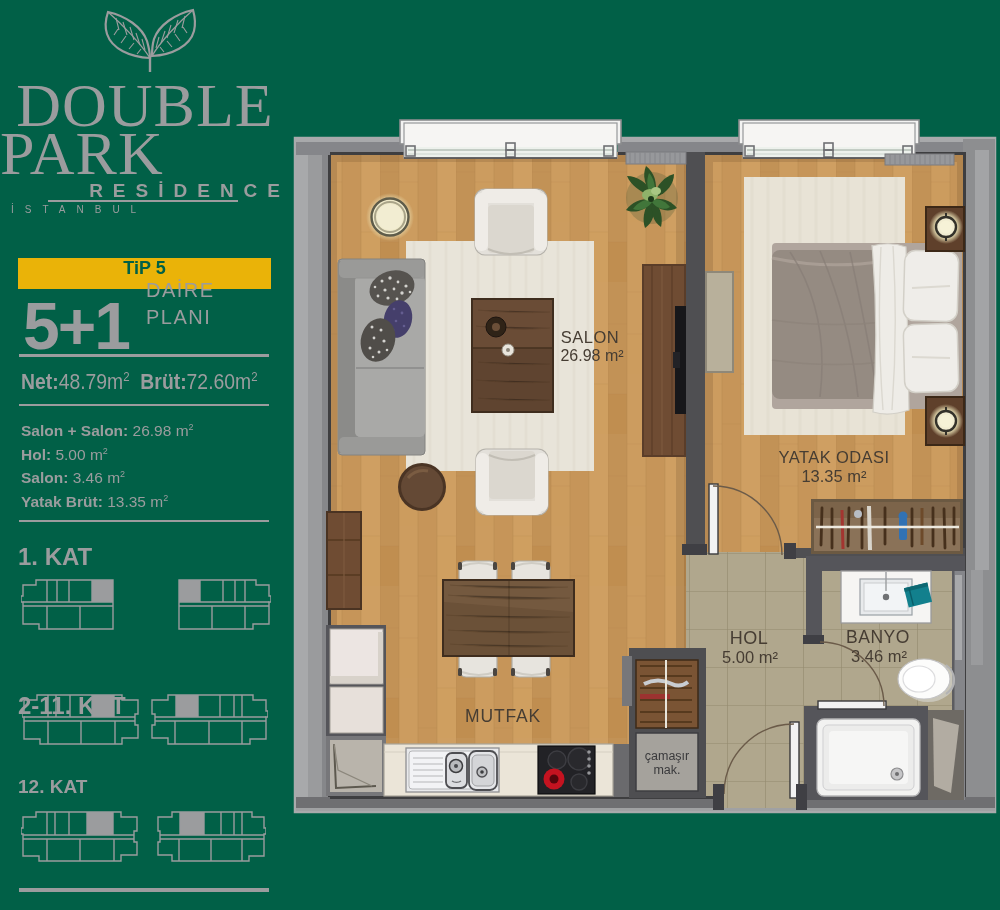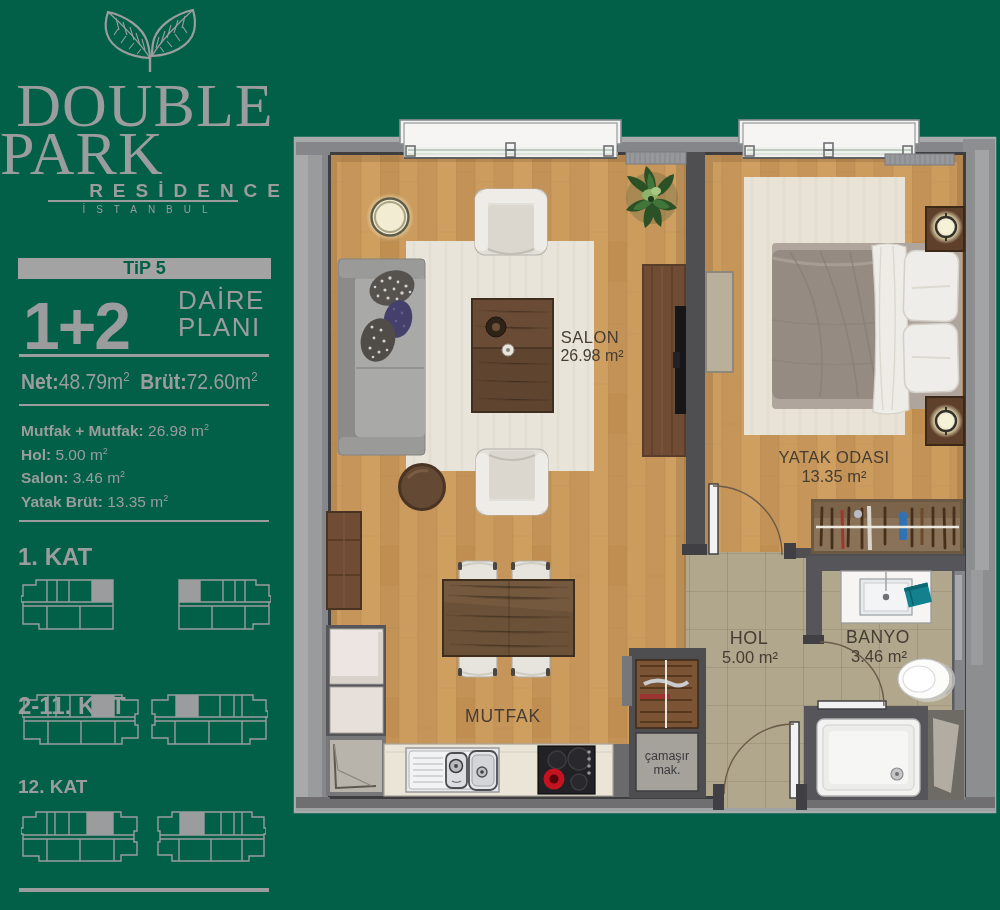"İSTANBUL" div.abs { text-align: center -> left }
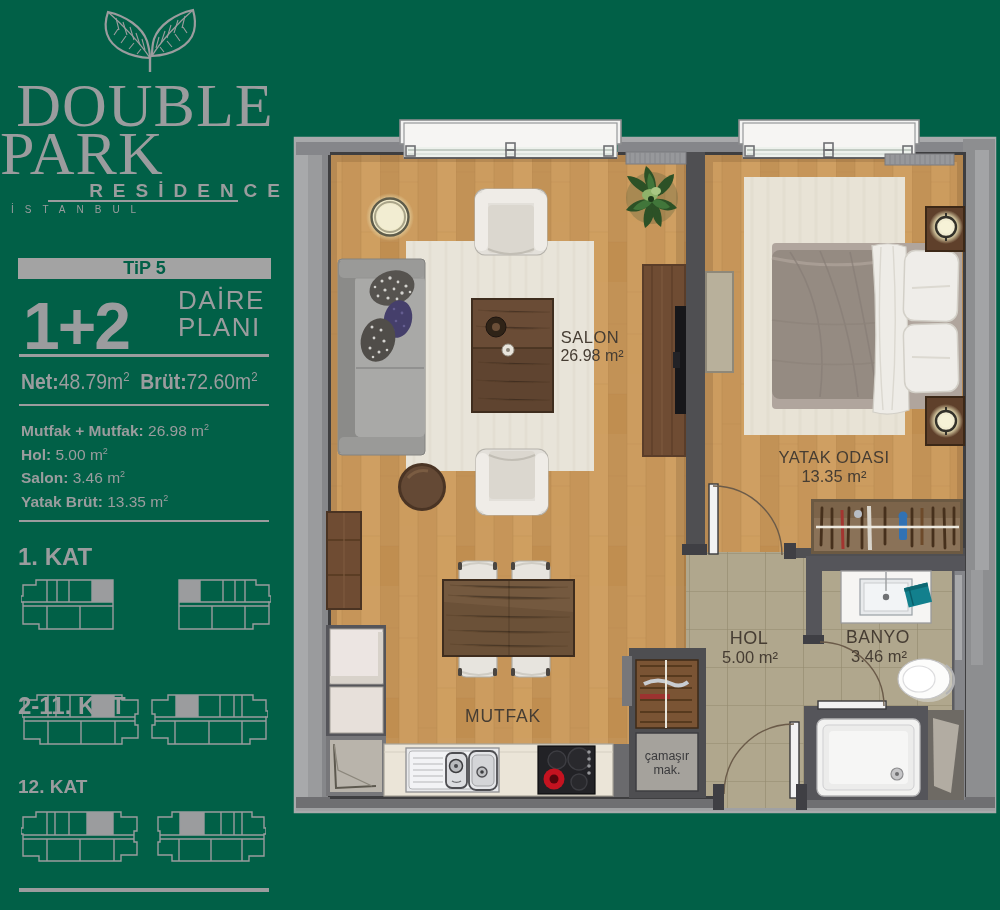"TiP 5" div.abs { background: #a3a3a3 -> #eab308; height: 21px -> 31px }
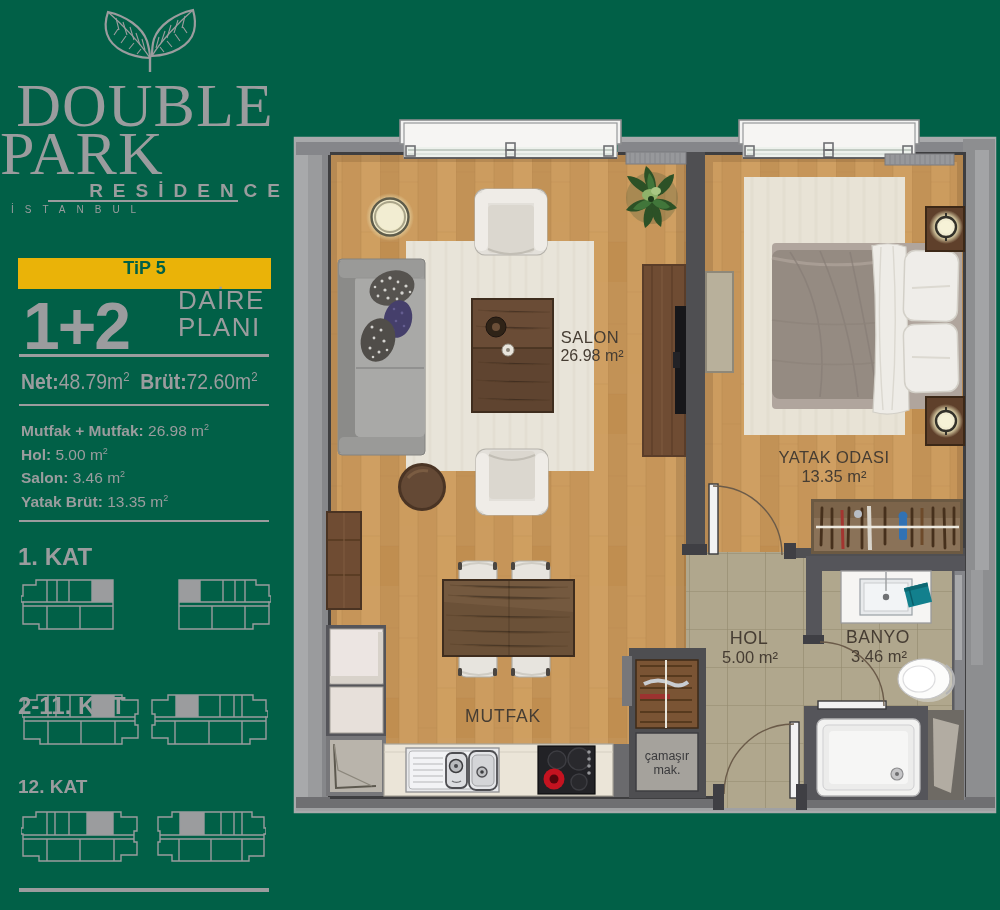"1+2" div.abs { text: 1+2 -> 5+1 }
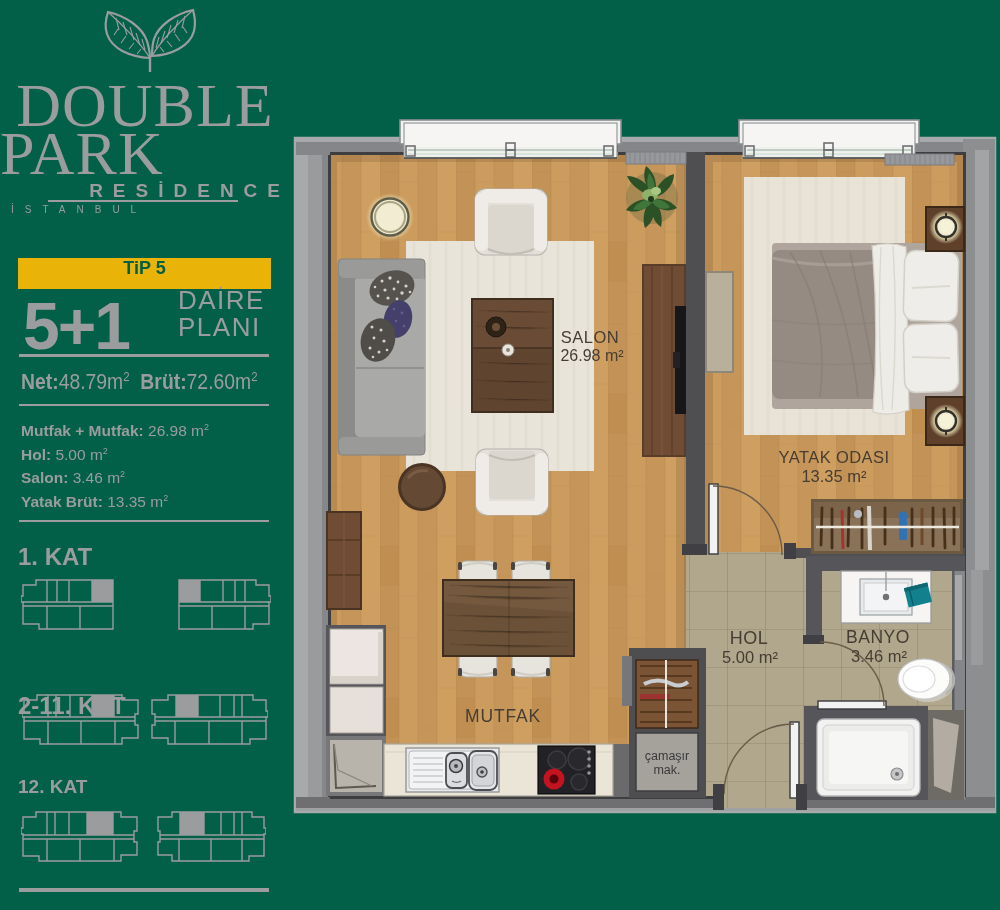"DAİRE" div.abs { font-size: 26px -> 20px; margin-left: 32px -> none; top: 287px -> 277px }
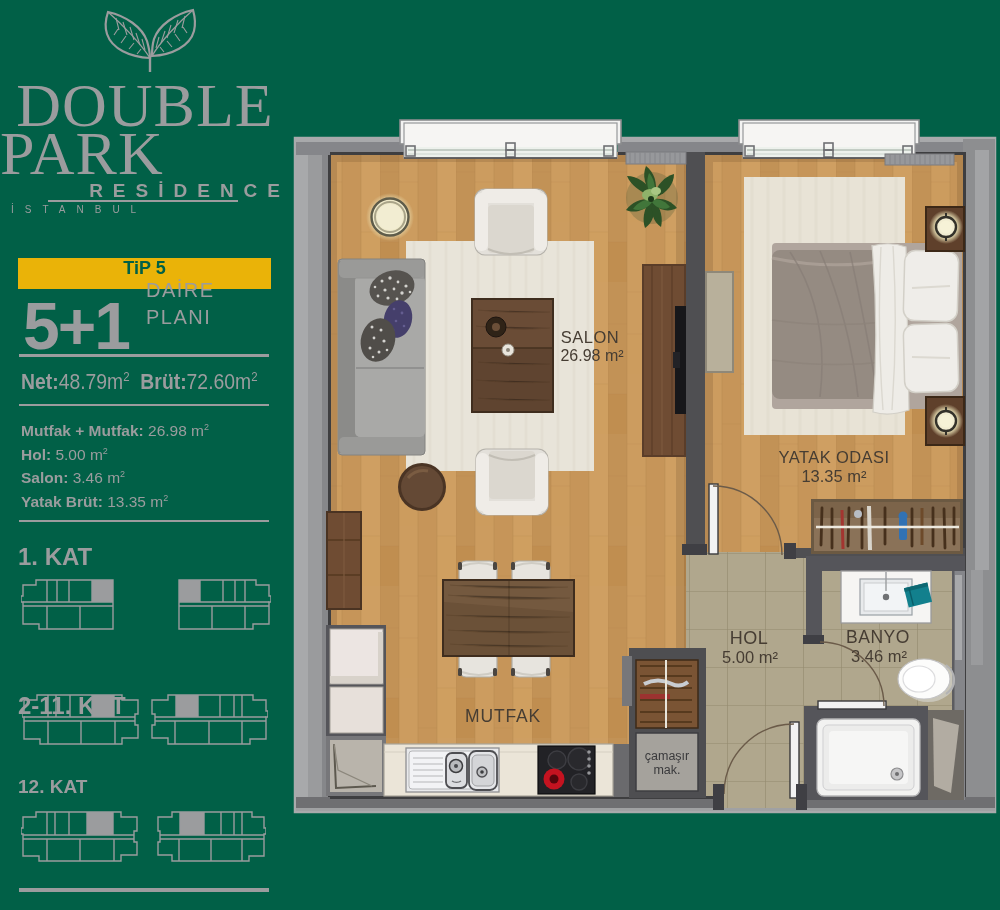"Mutfak + Mutfak:" b { text: Mutfak + Mutfak -> Salon + Salon }
